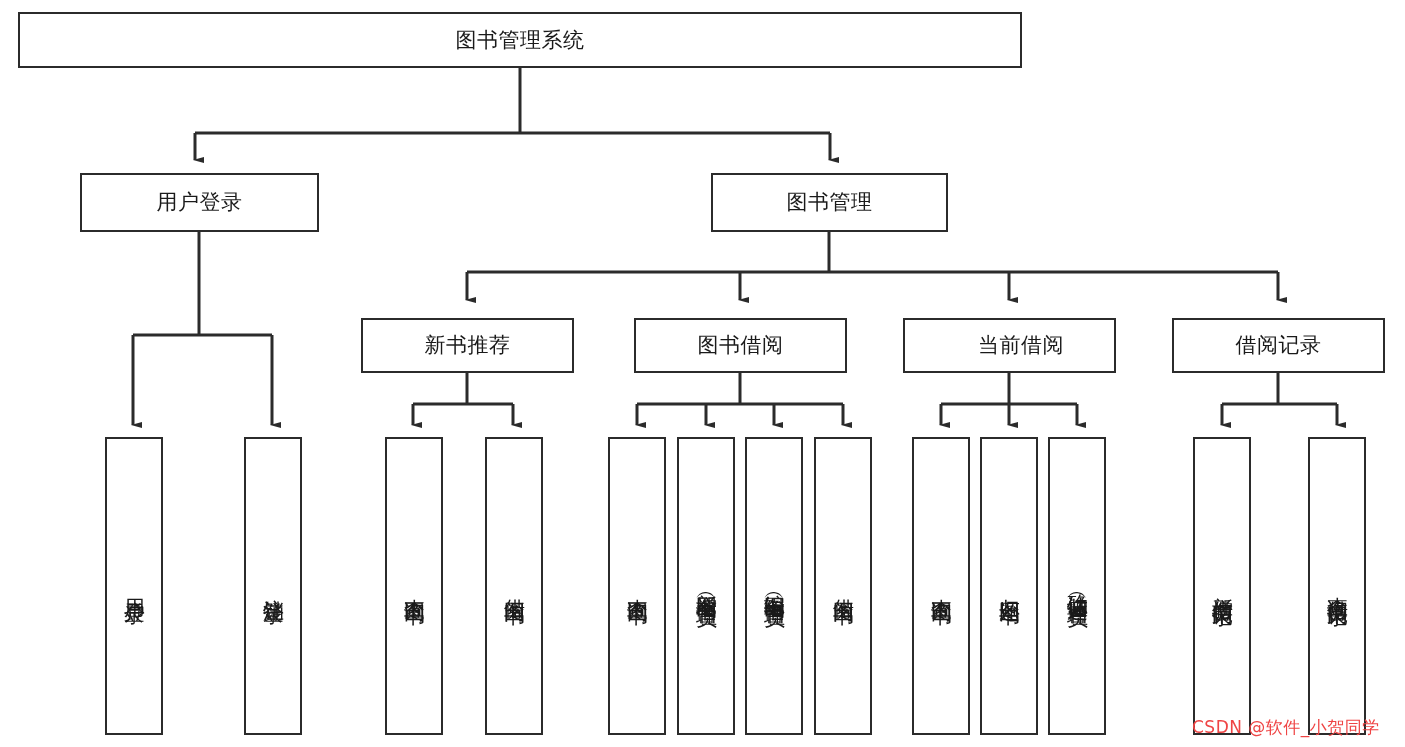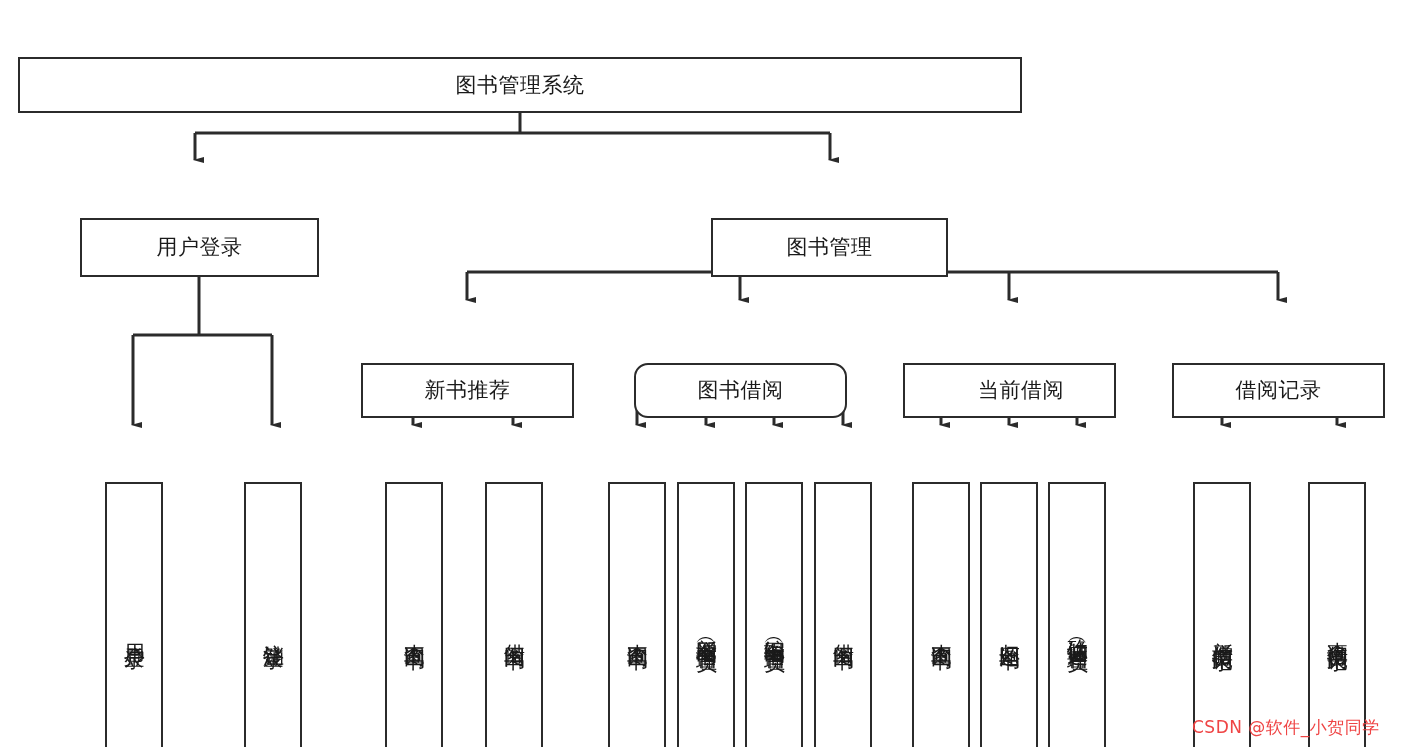"图书管理系统" .node-box { margin-top: 45px -> none }
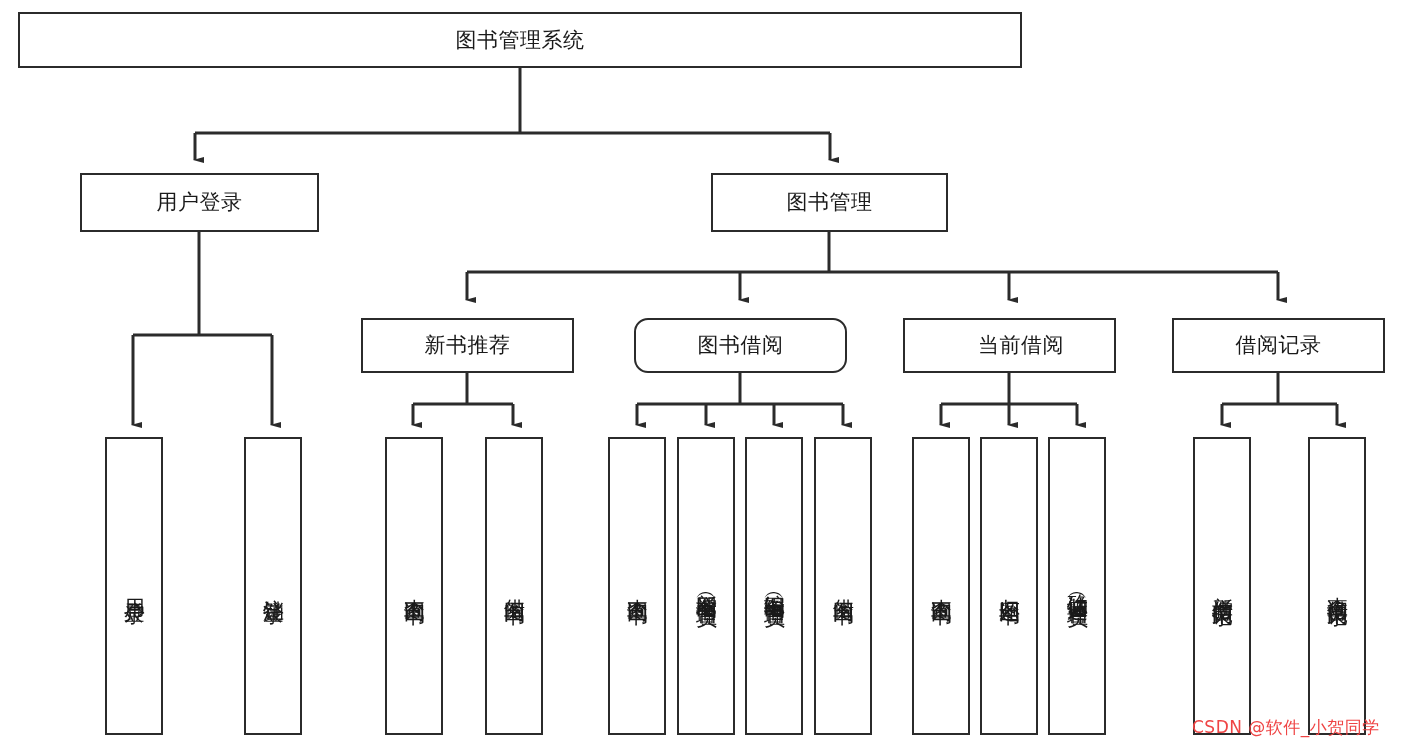"图书借阅" div.node-box { border-radius: 14px -> none }
